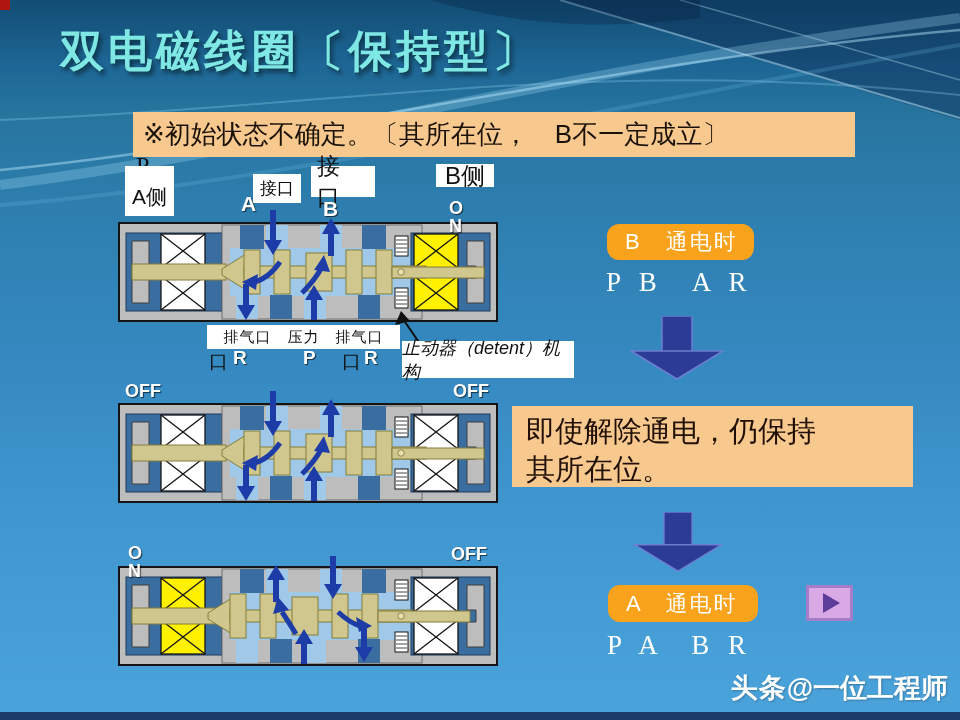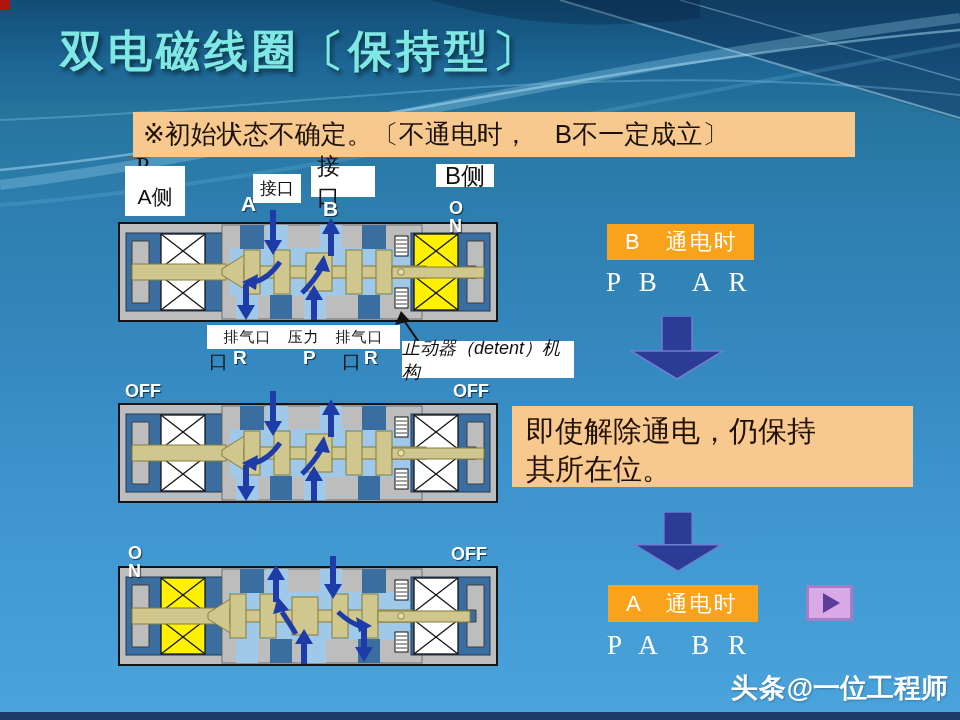"※初始状态不确定。〔不通电时， B不一定成立〕" div.banner { text: 不通电时 -> 其所在位 }
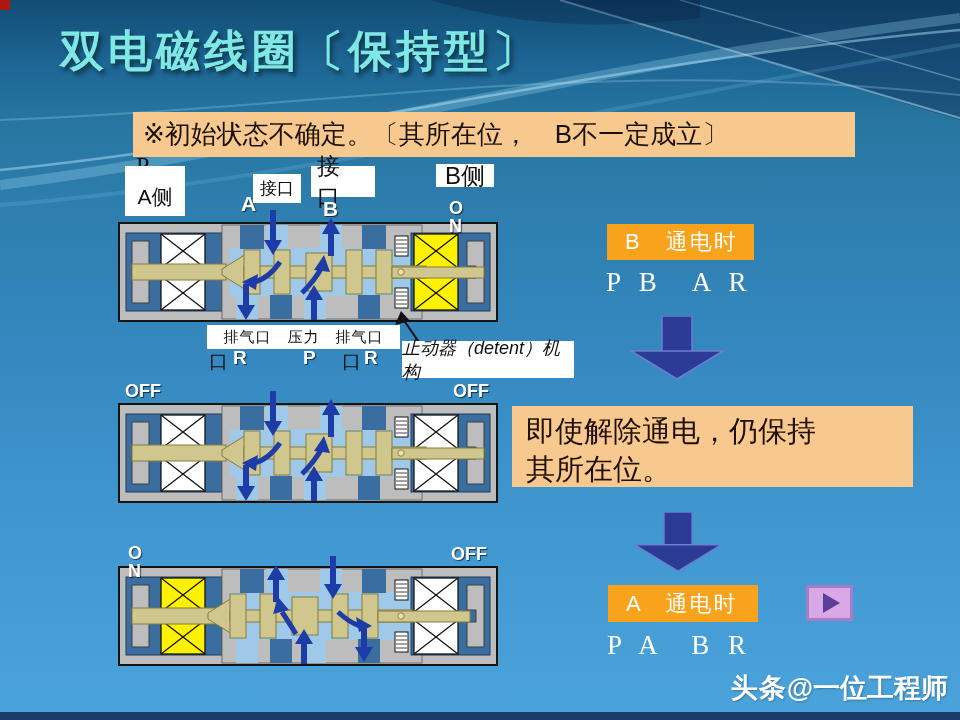"A侧" div.whitebox { width: 60px -> 49px }
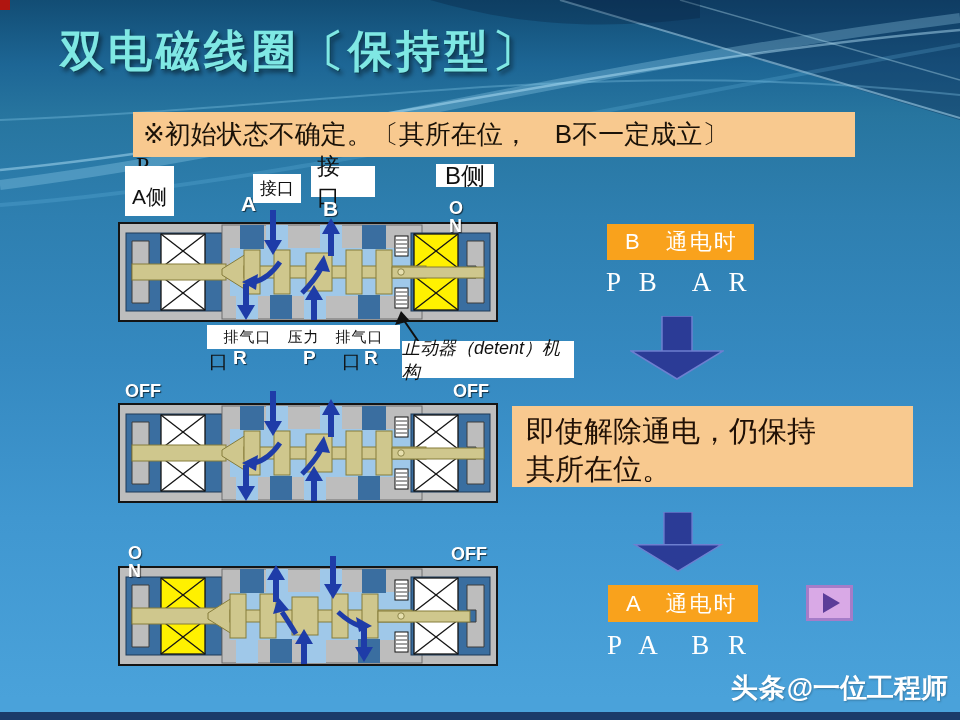"B 通电时" .orange-badge { border-radius: none -> 12px }
